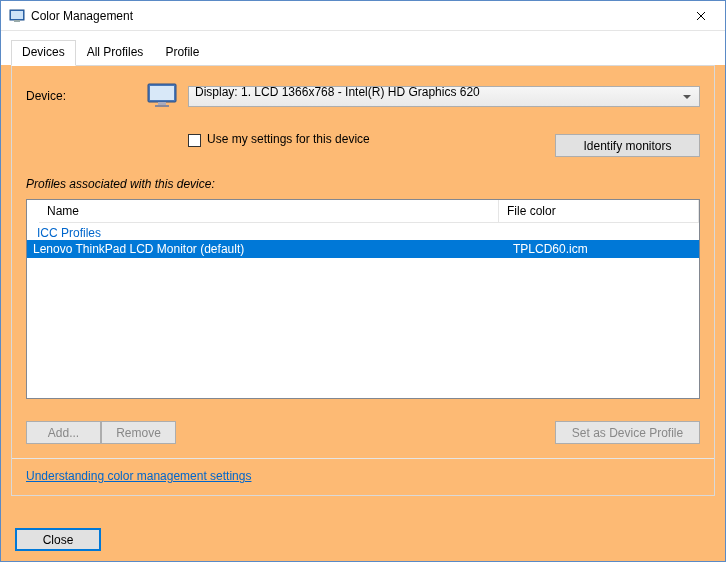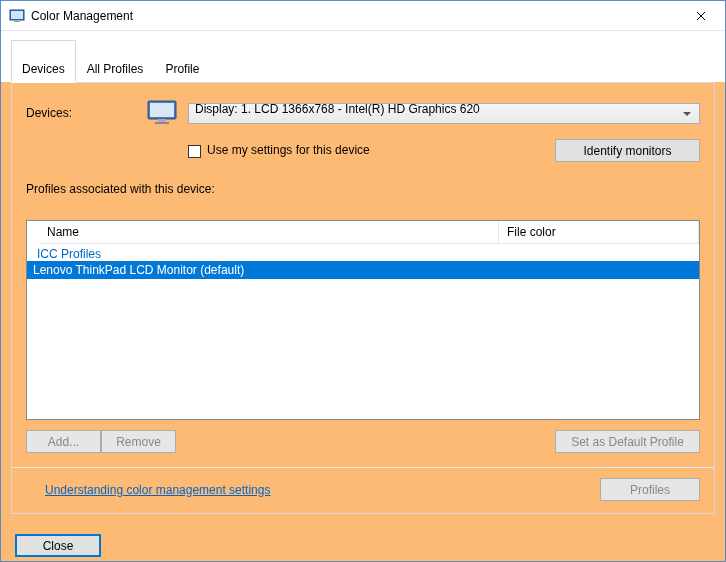"Devices" .tab { padding: 21px 10px 6px -> 4px 10px 6px }
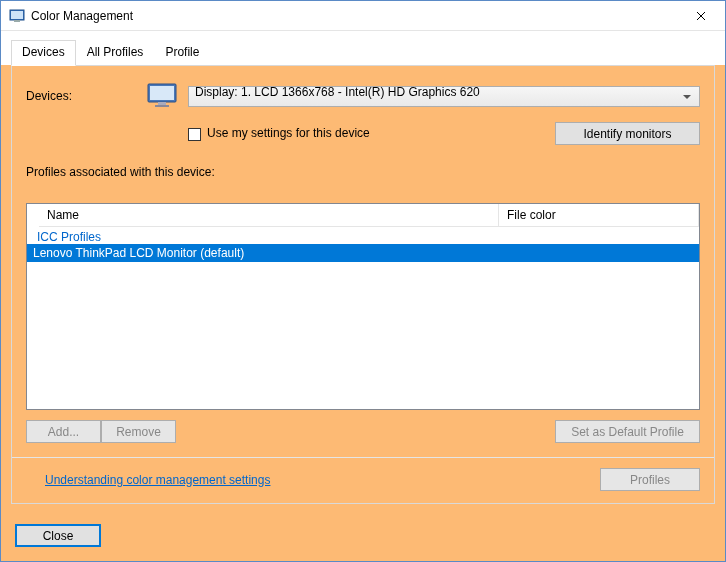"Devices:" label { text: Devices -> Device }
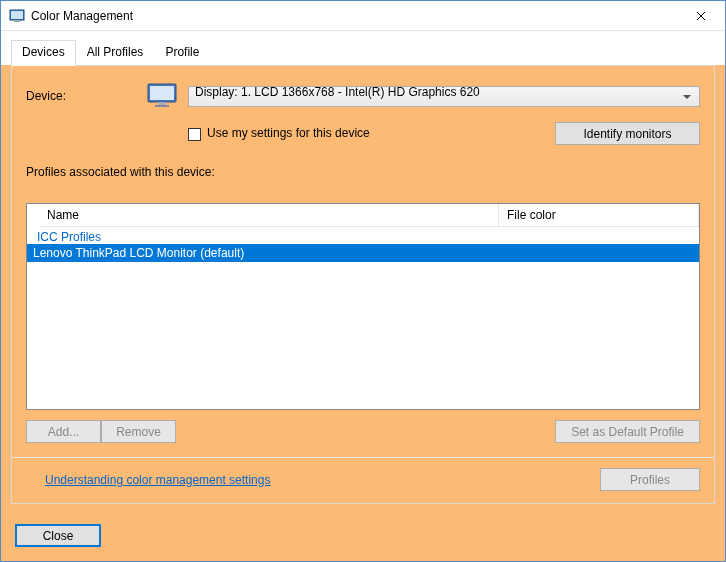"Identify monitors" .btn { margin-top: none -> 12px }
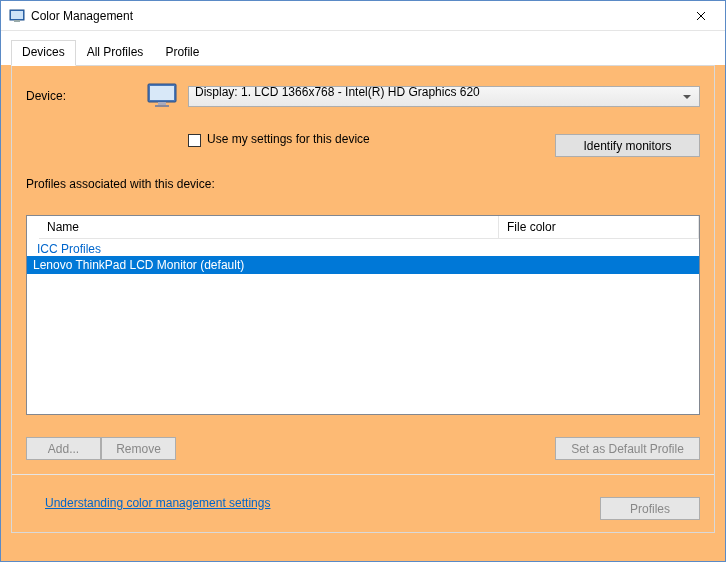"Profiles associated with this device:" .section-label { font-style: none -> italic; margin-bottom: 24px -> 8px }
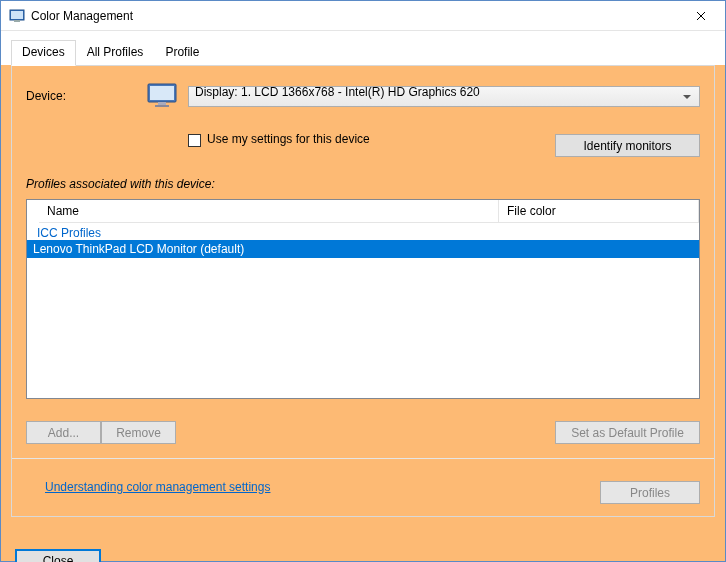"TPLCD60.icm" div.lv-cell { html: none -> <div>TPLCD60.icm</div> }
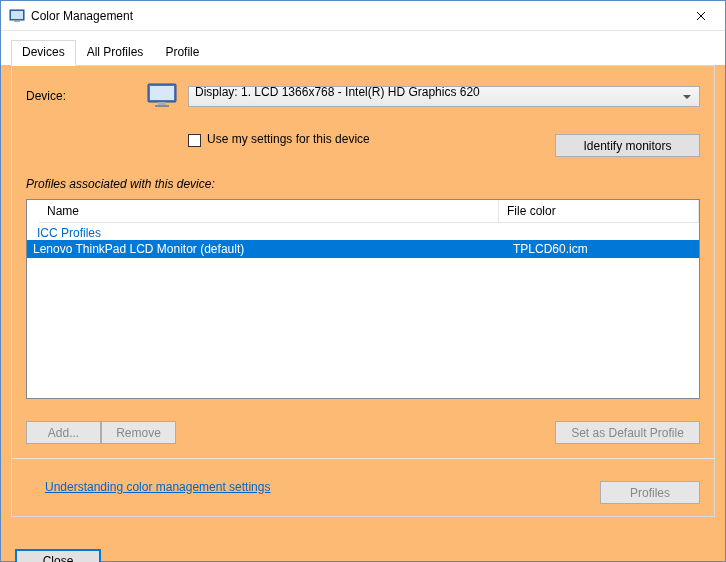"Set as Default Profile" div.btn { text: Default -> Device }
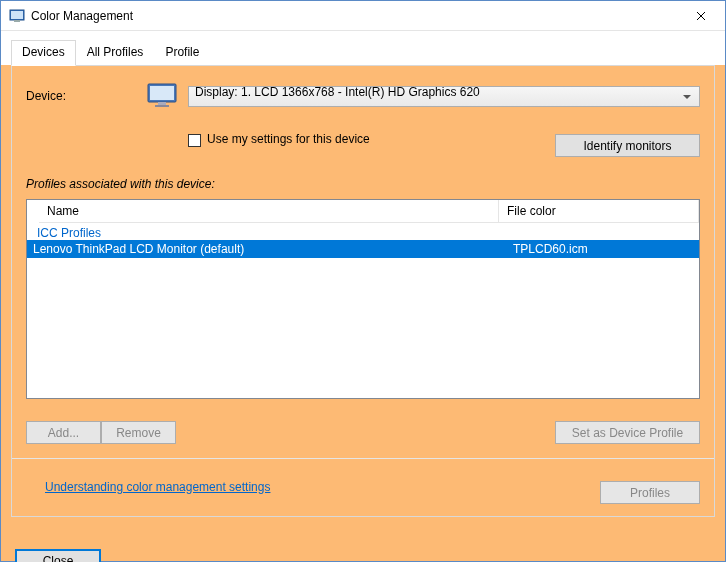"Understanding color management settings" .link { margin-left: 19px -> none }
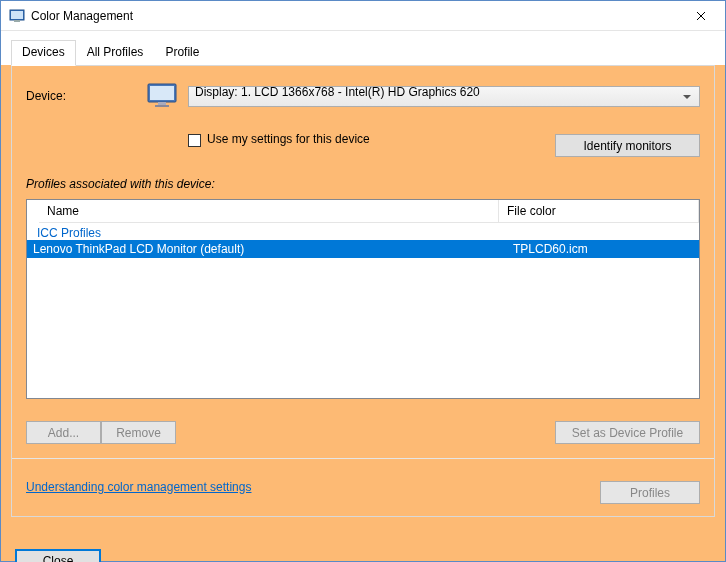"Profiles" div.btn { html: <div>Profiles</div> -> none }
